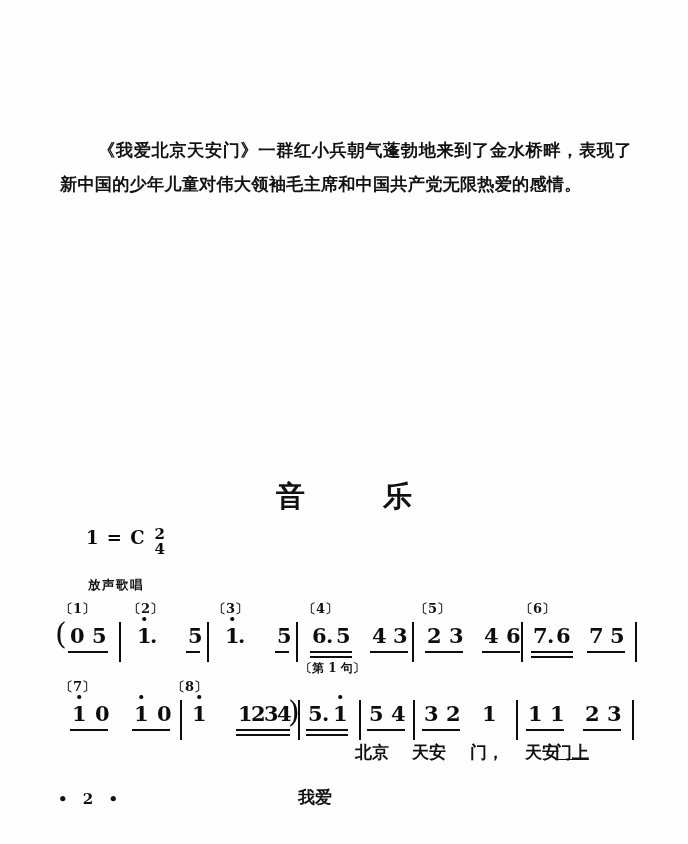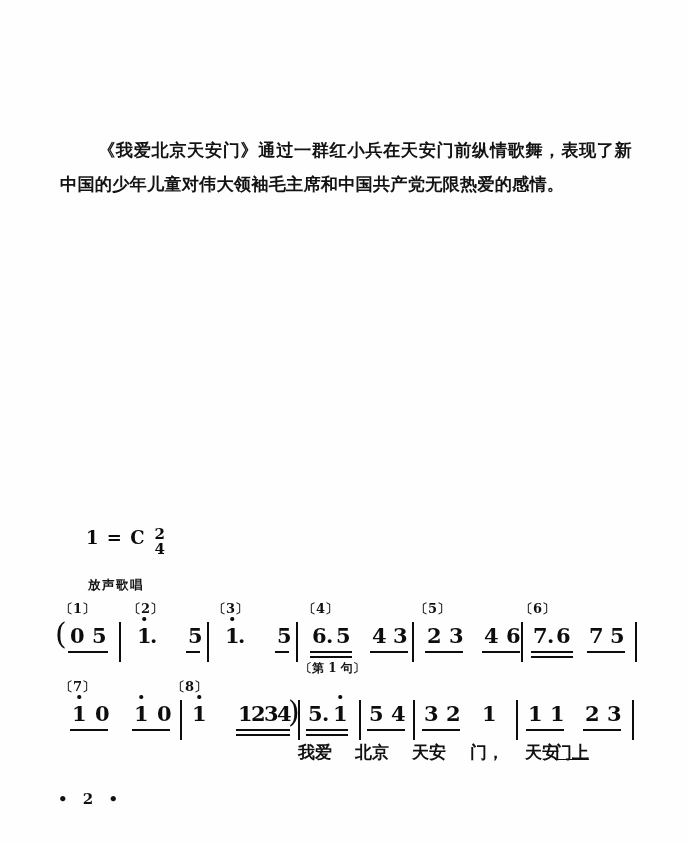"《我爱北京天安门》通过一群红小兵在天安门前纵情歌舞，表现了新中国的少年儿童对伟大" div.para { text: 通过一群红小兵在天安门前纵情歌舞 -> 一群红小兵朝气蓬勃地来到了金水桥畔 }
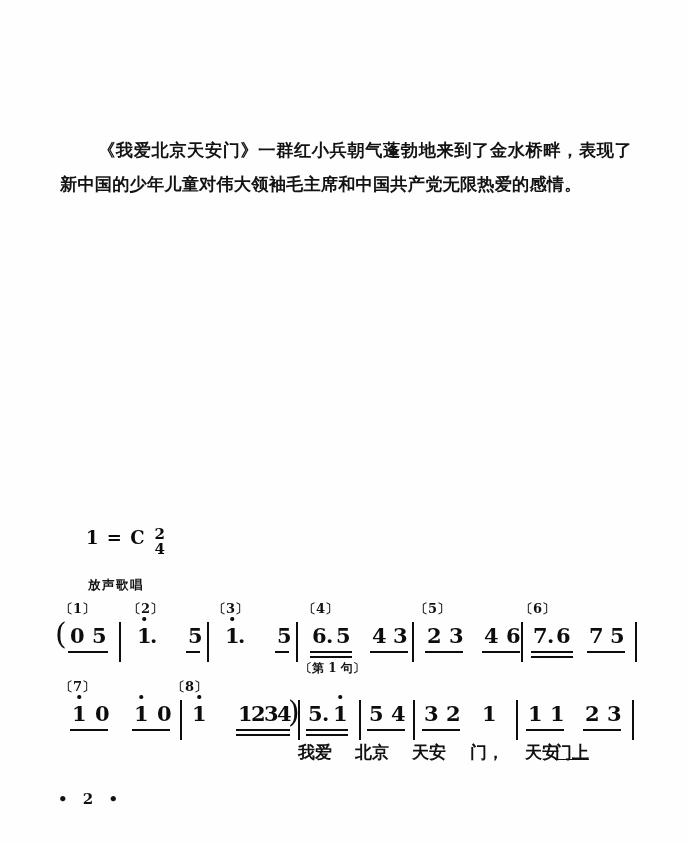"音 乐" div.section-title { html: none -> <div>音 乐</div> }
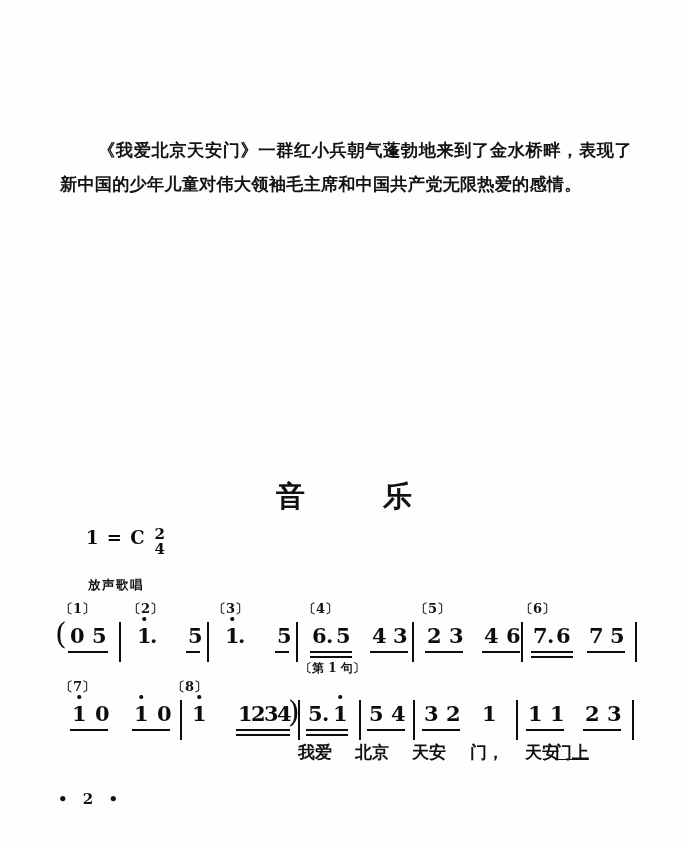"我爱" div.lyric { margin-top: none -> 45px }
